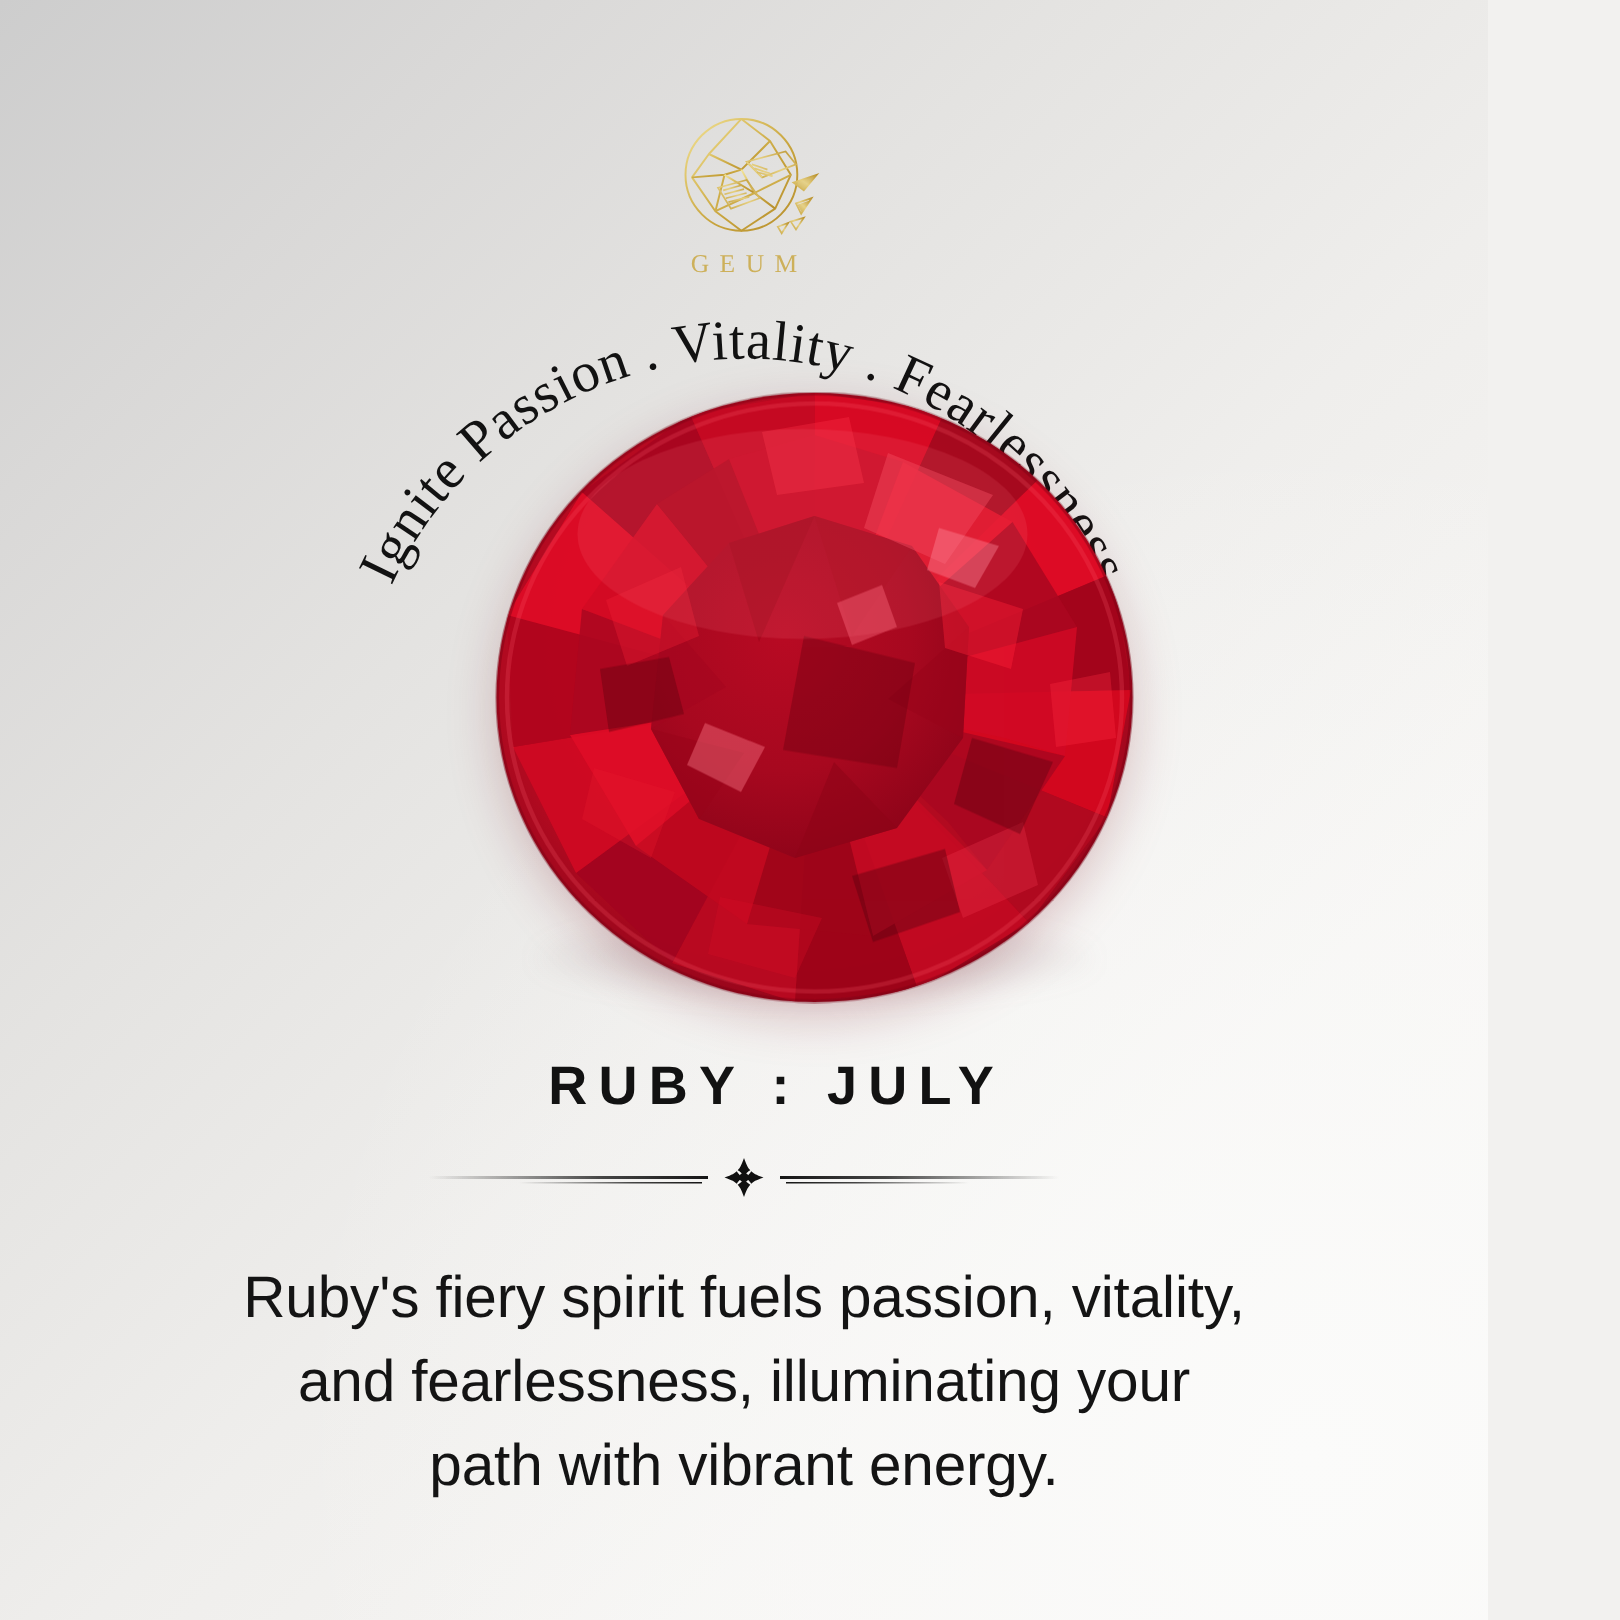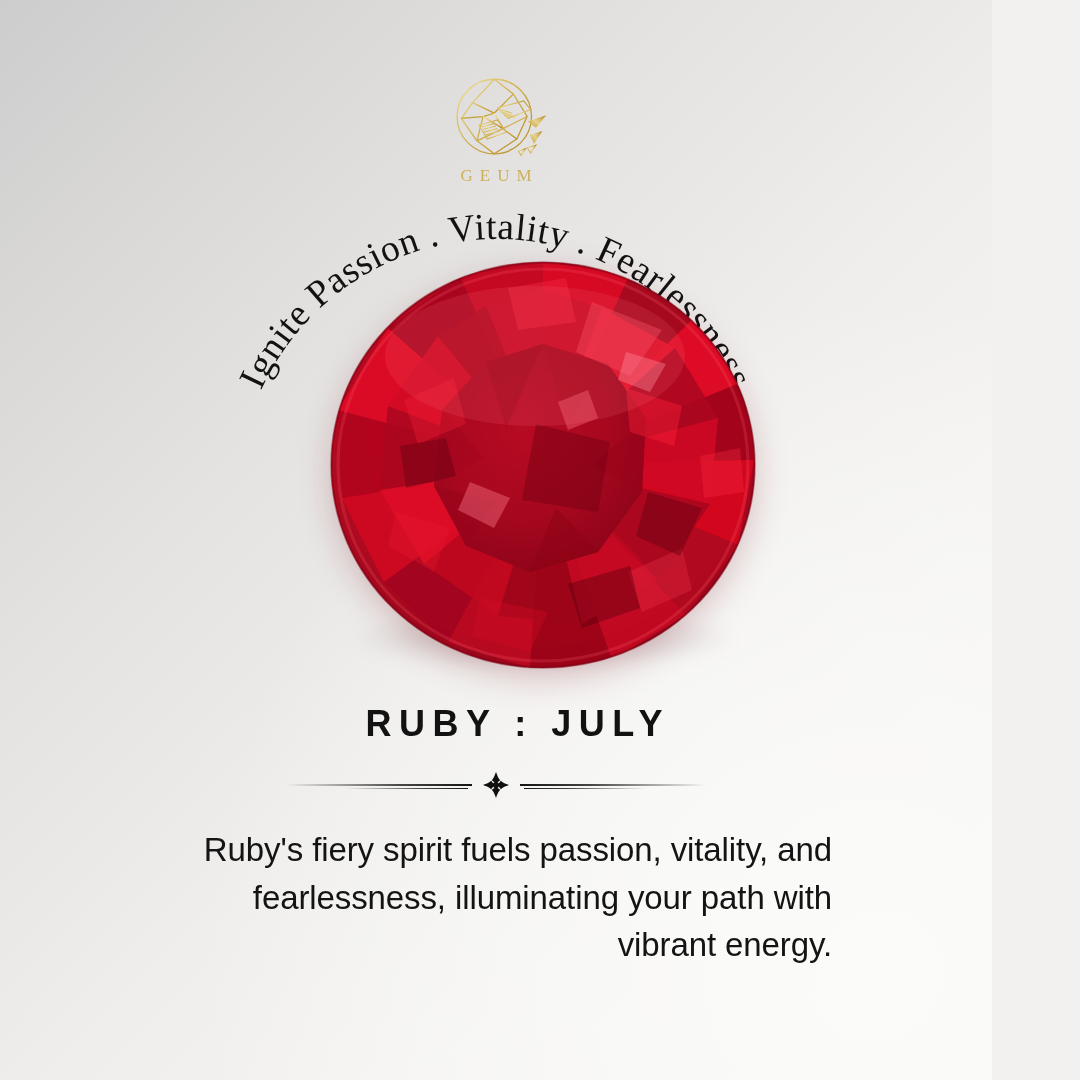"Ruby's fiery spirit fuels passion," #gem-desc { font-size: 33px -> 39px; margin: 24px auto 0 -> 36px auto 0; text-align: right -> none }
